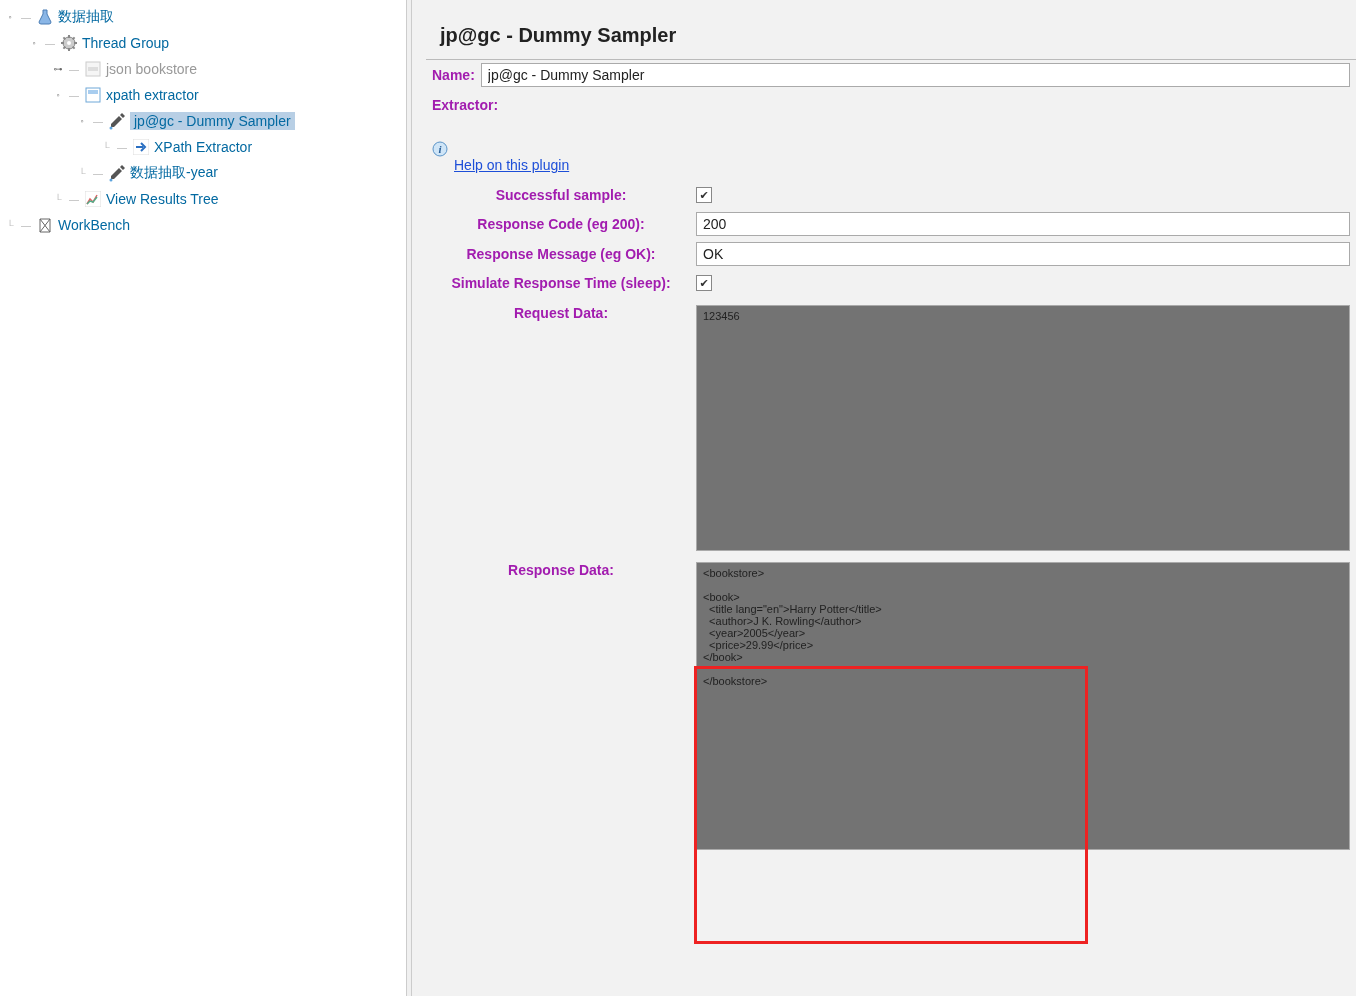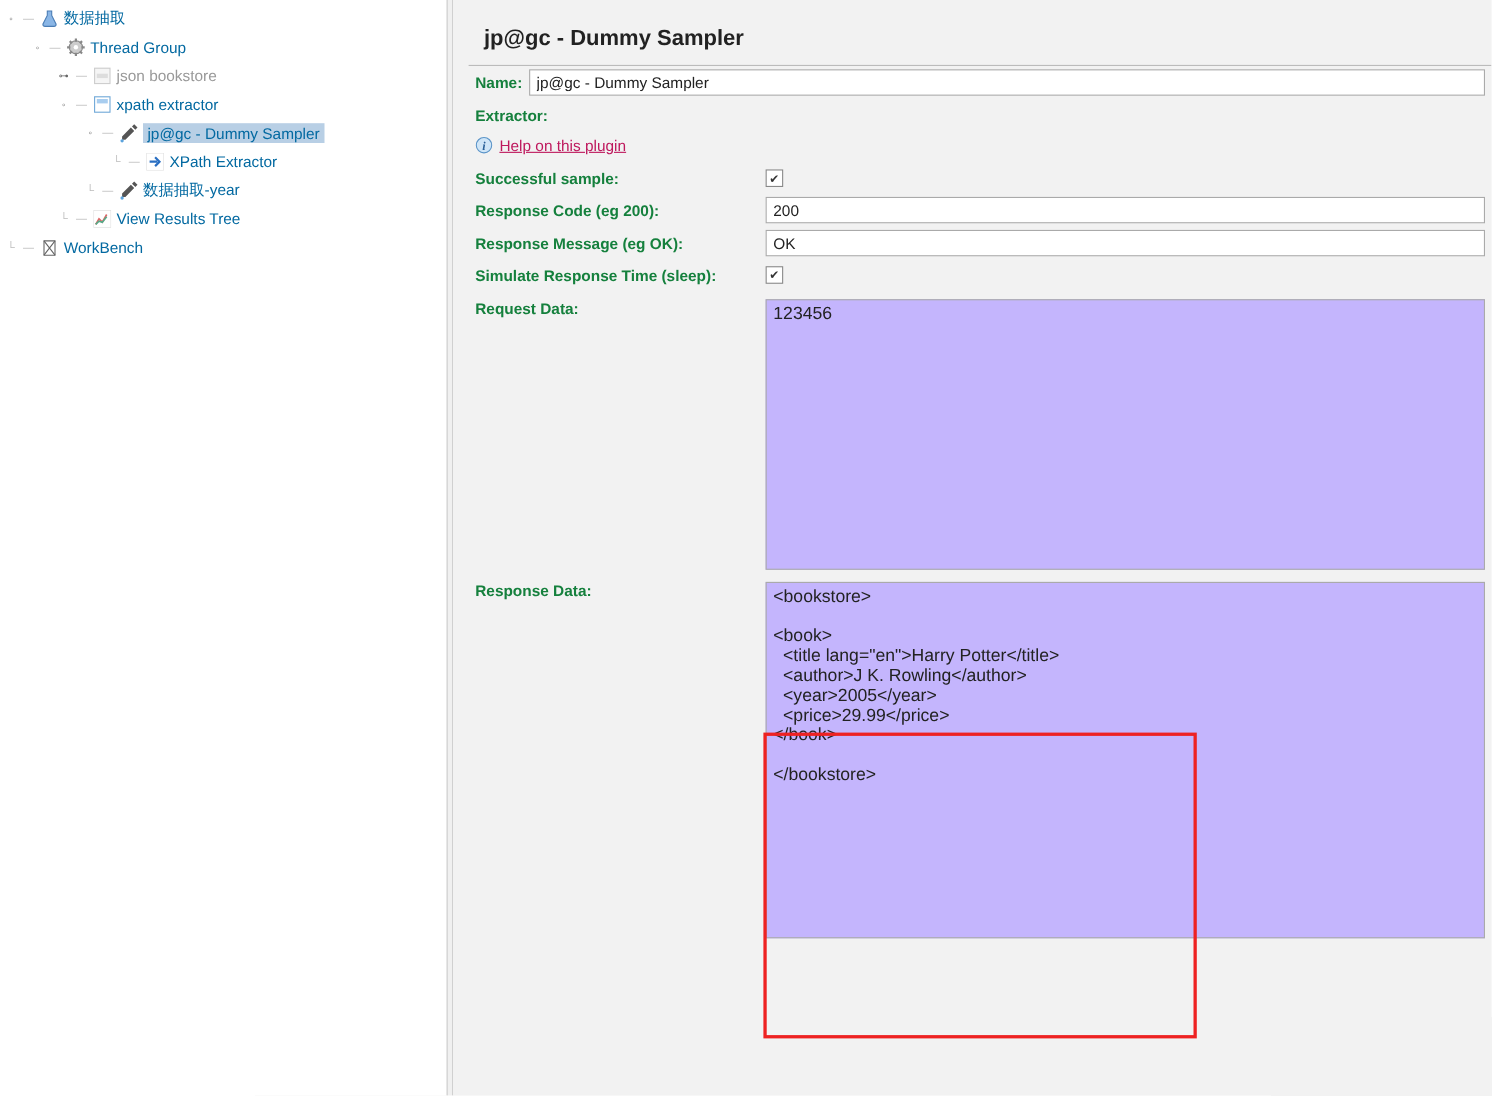"Name:" .form-label { color: #15803d -> #a21caf }
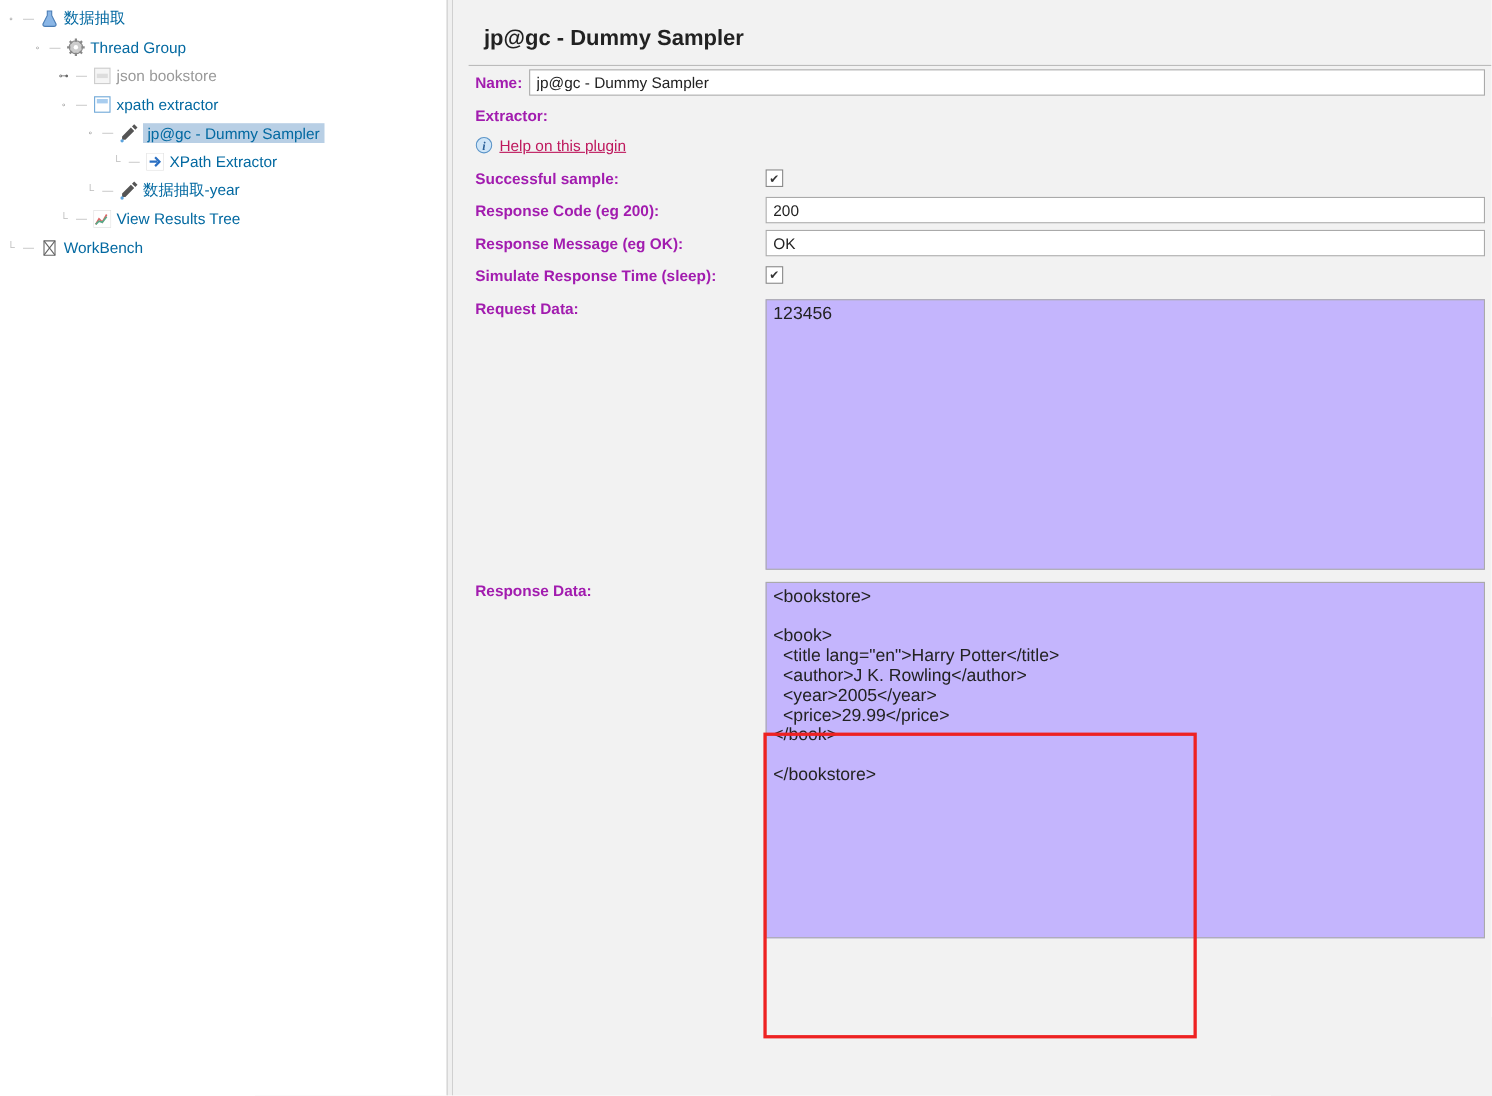"Help on this plugin" .link { color: #be185d -> #1d4ed8; margin-top: none -> 33px }
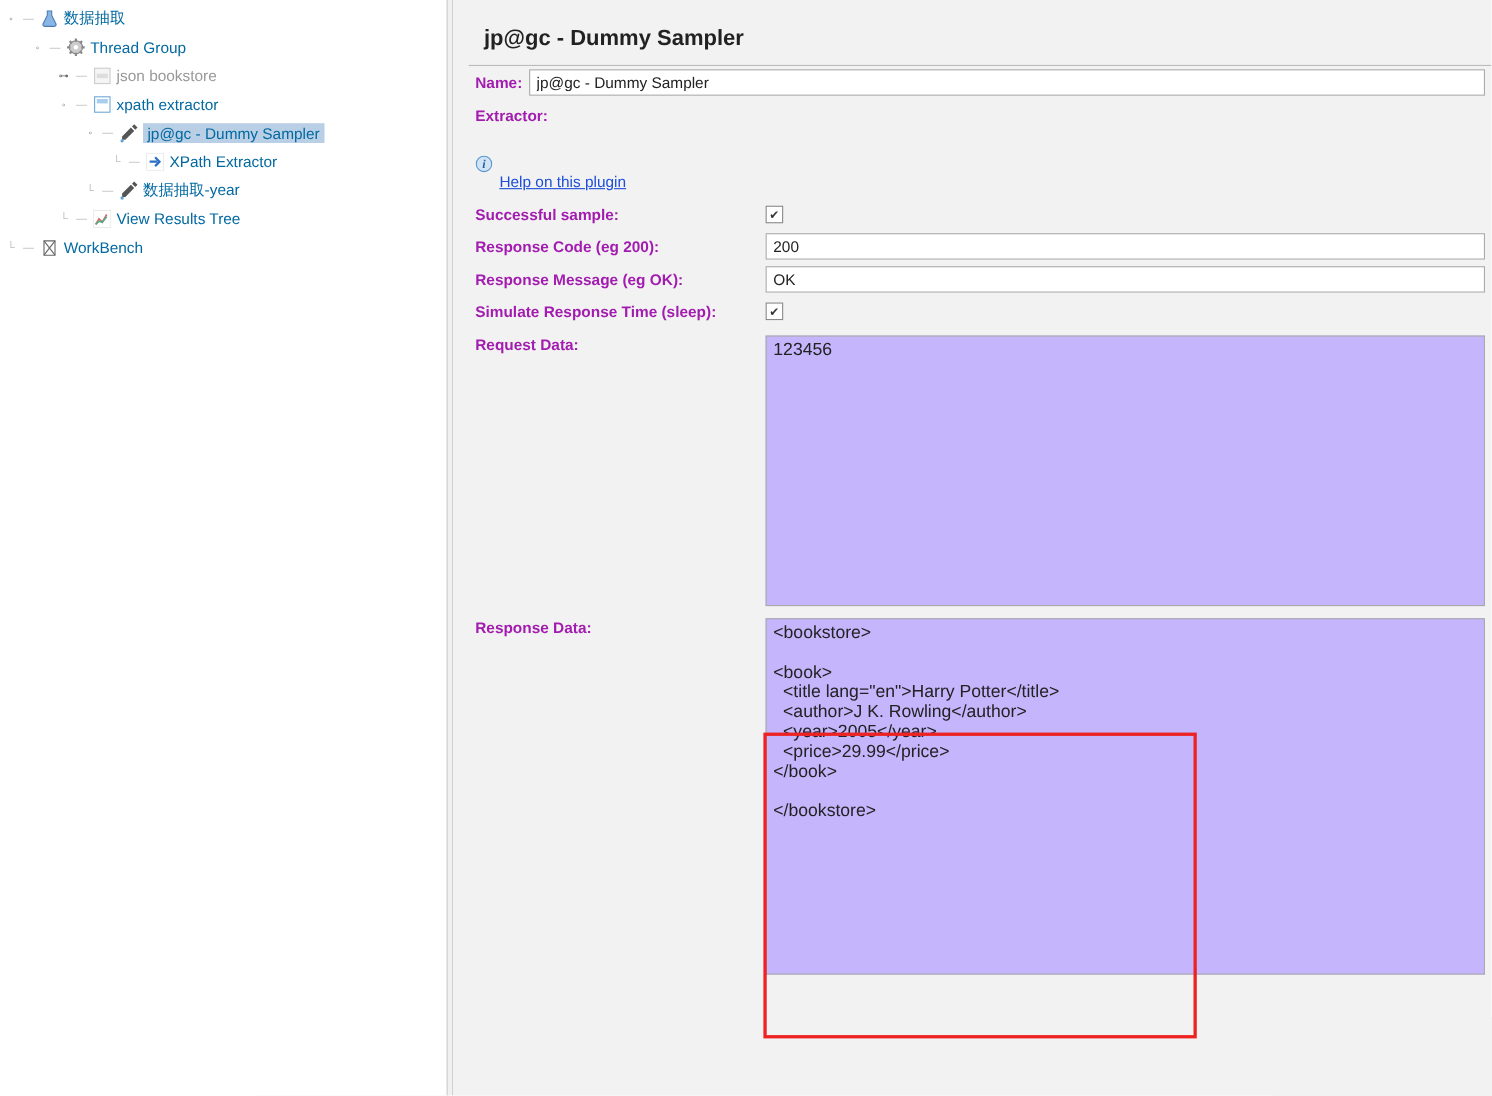"Successful sample:" .form-label-right { text-align: left -> center }
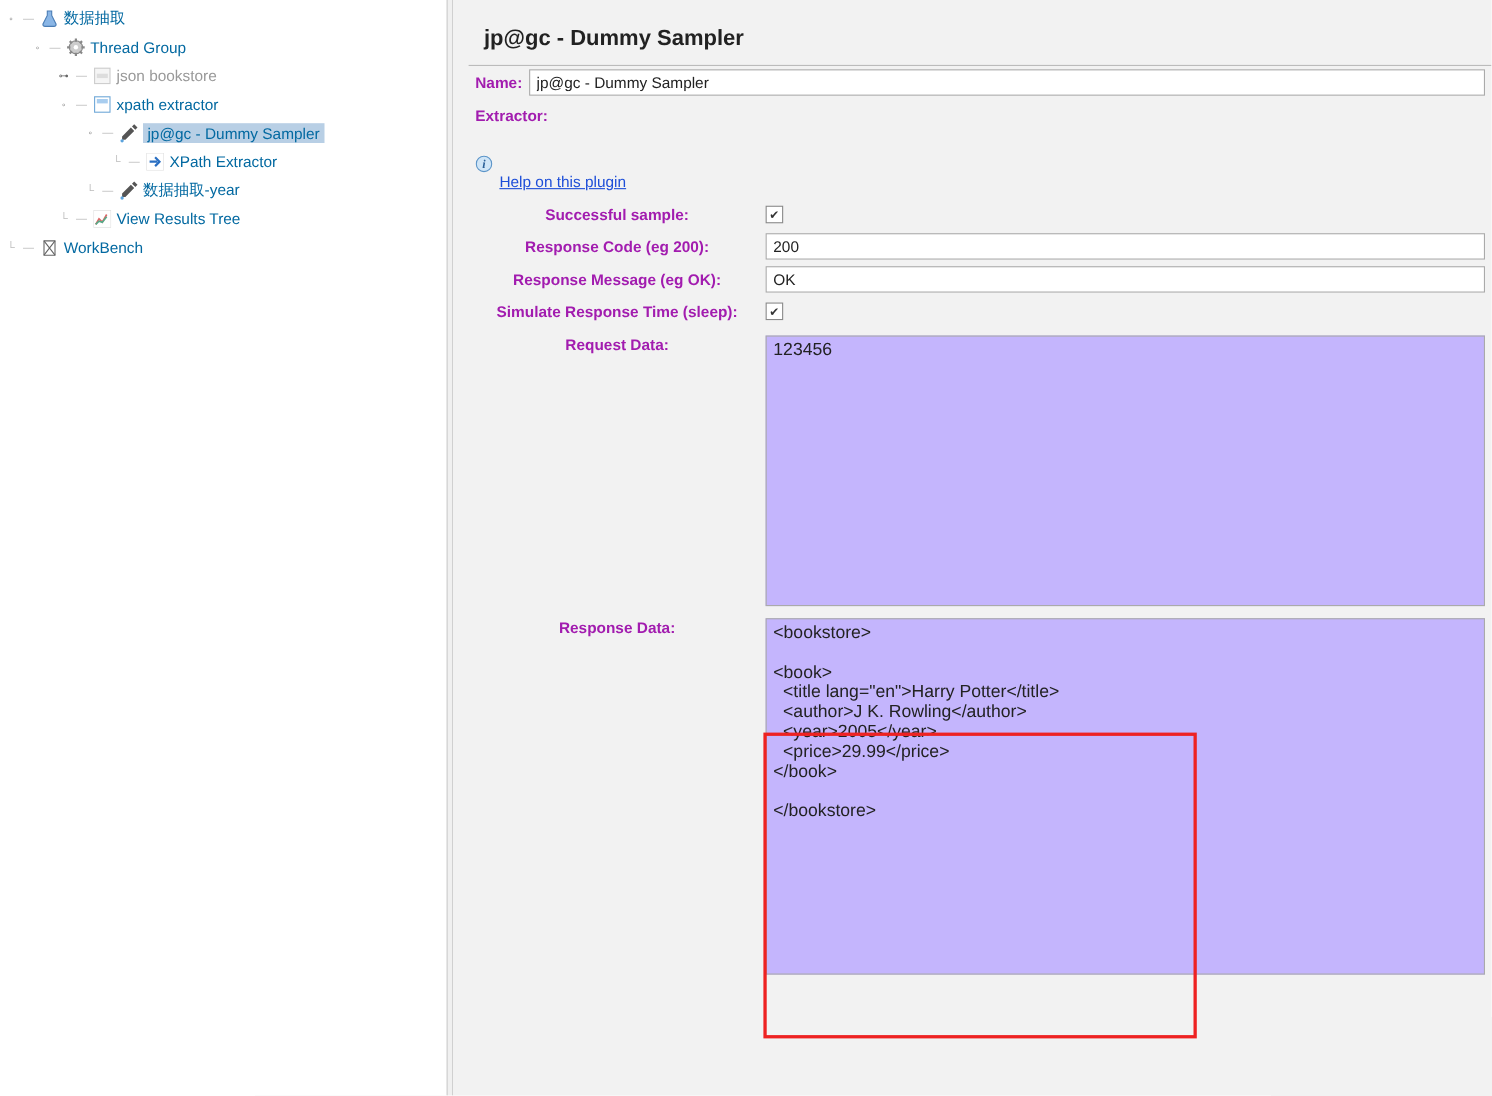"123456" .textarea-box { background: #c4b5fd -> #737373; font-size: 16px -> 11px }
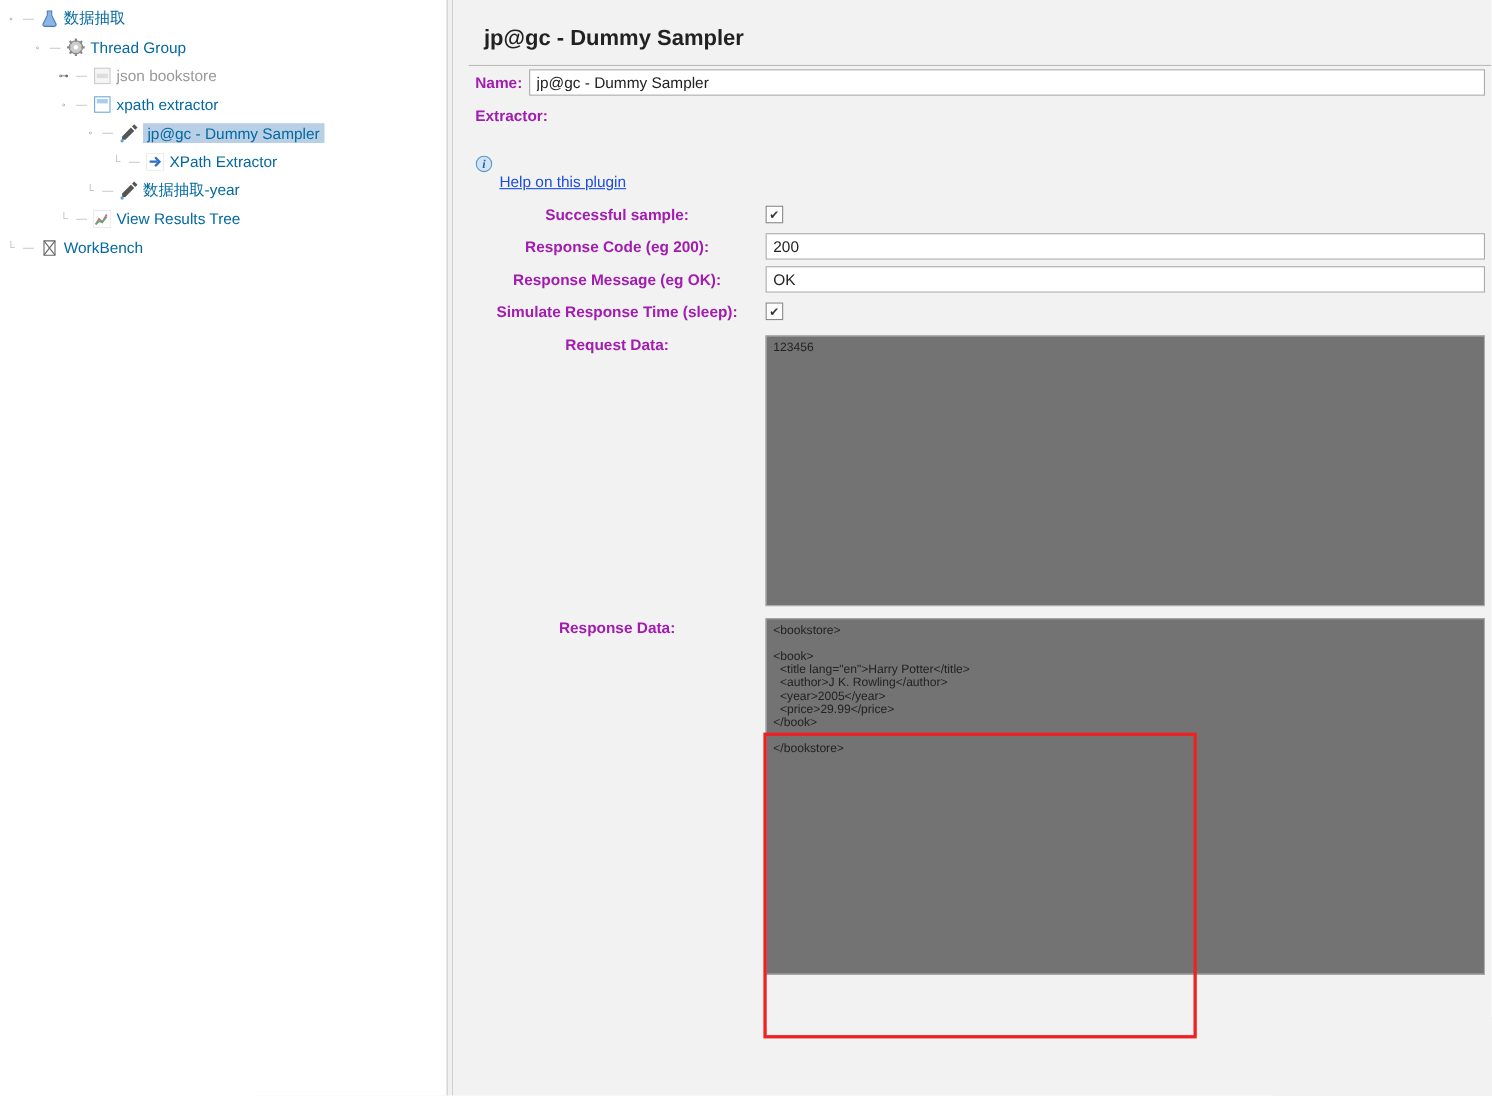"<bookstore>" .resp-data { height: 324px -> 288px }
